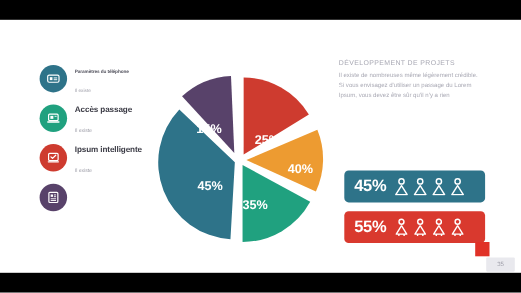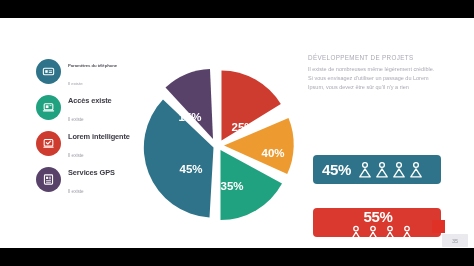"Accès existe" span.legend-title { text: existe -> passage }
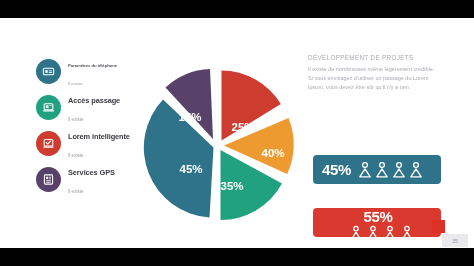"Lorem intelligente" span.legend-title { text: Lorem -> Ipsum }
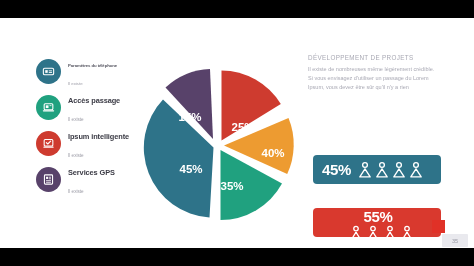"Services GPS" span.legend-text { html: <span> <span>Services GPS</span><br> <span>Il existe</span> </span> -> none }
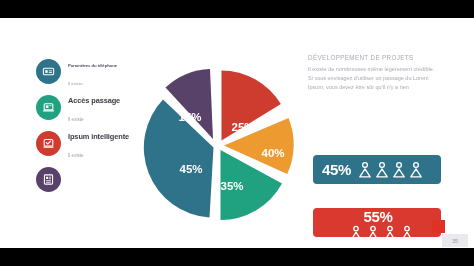"55%" #stat-bar-1 { flex-direction: column -> none; top: 208px -> 192px }
